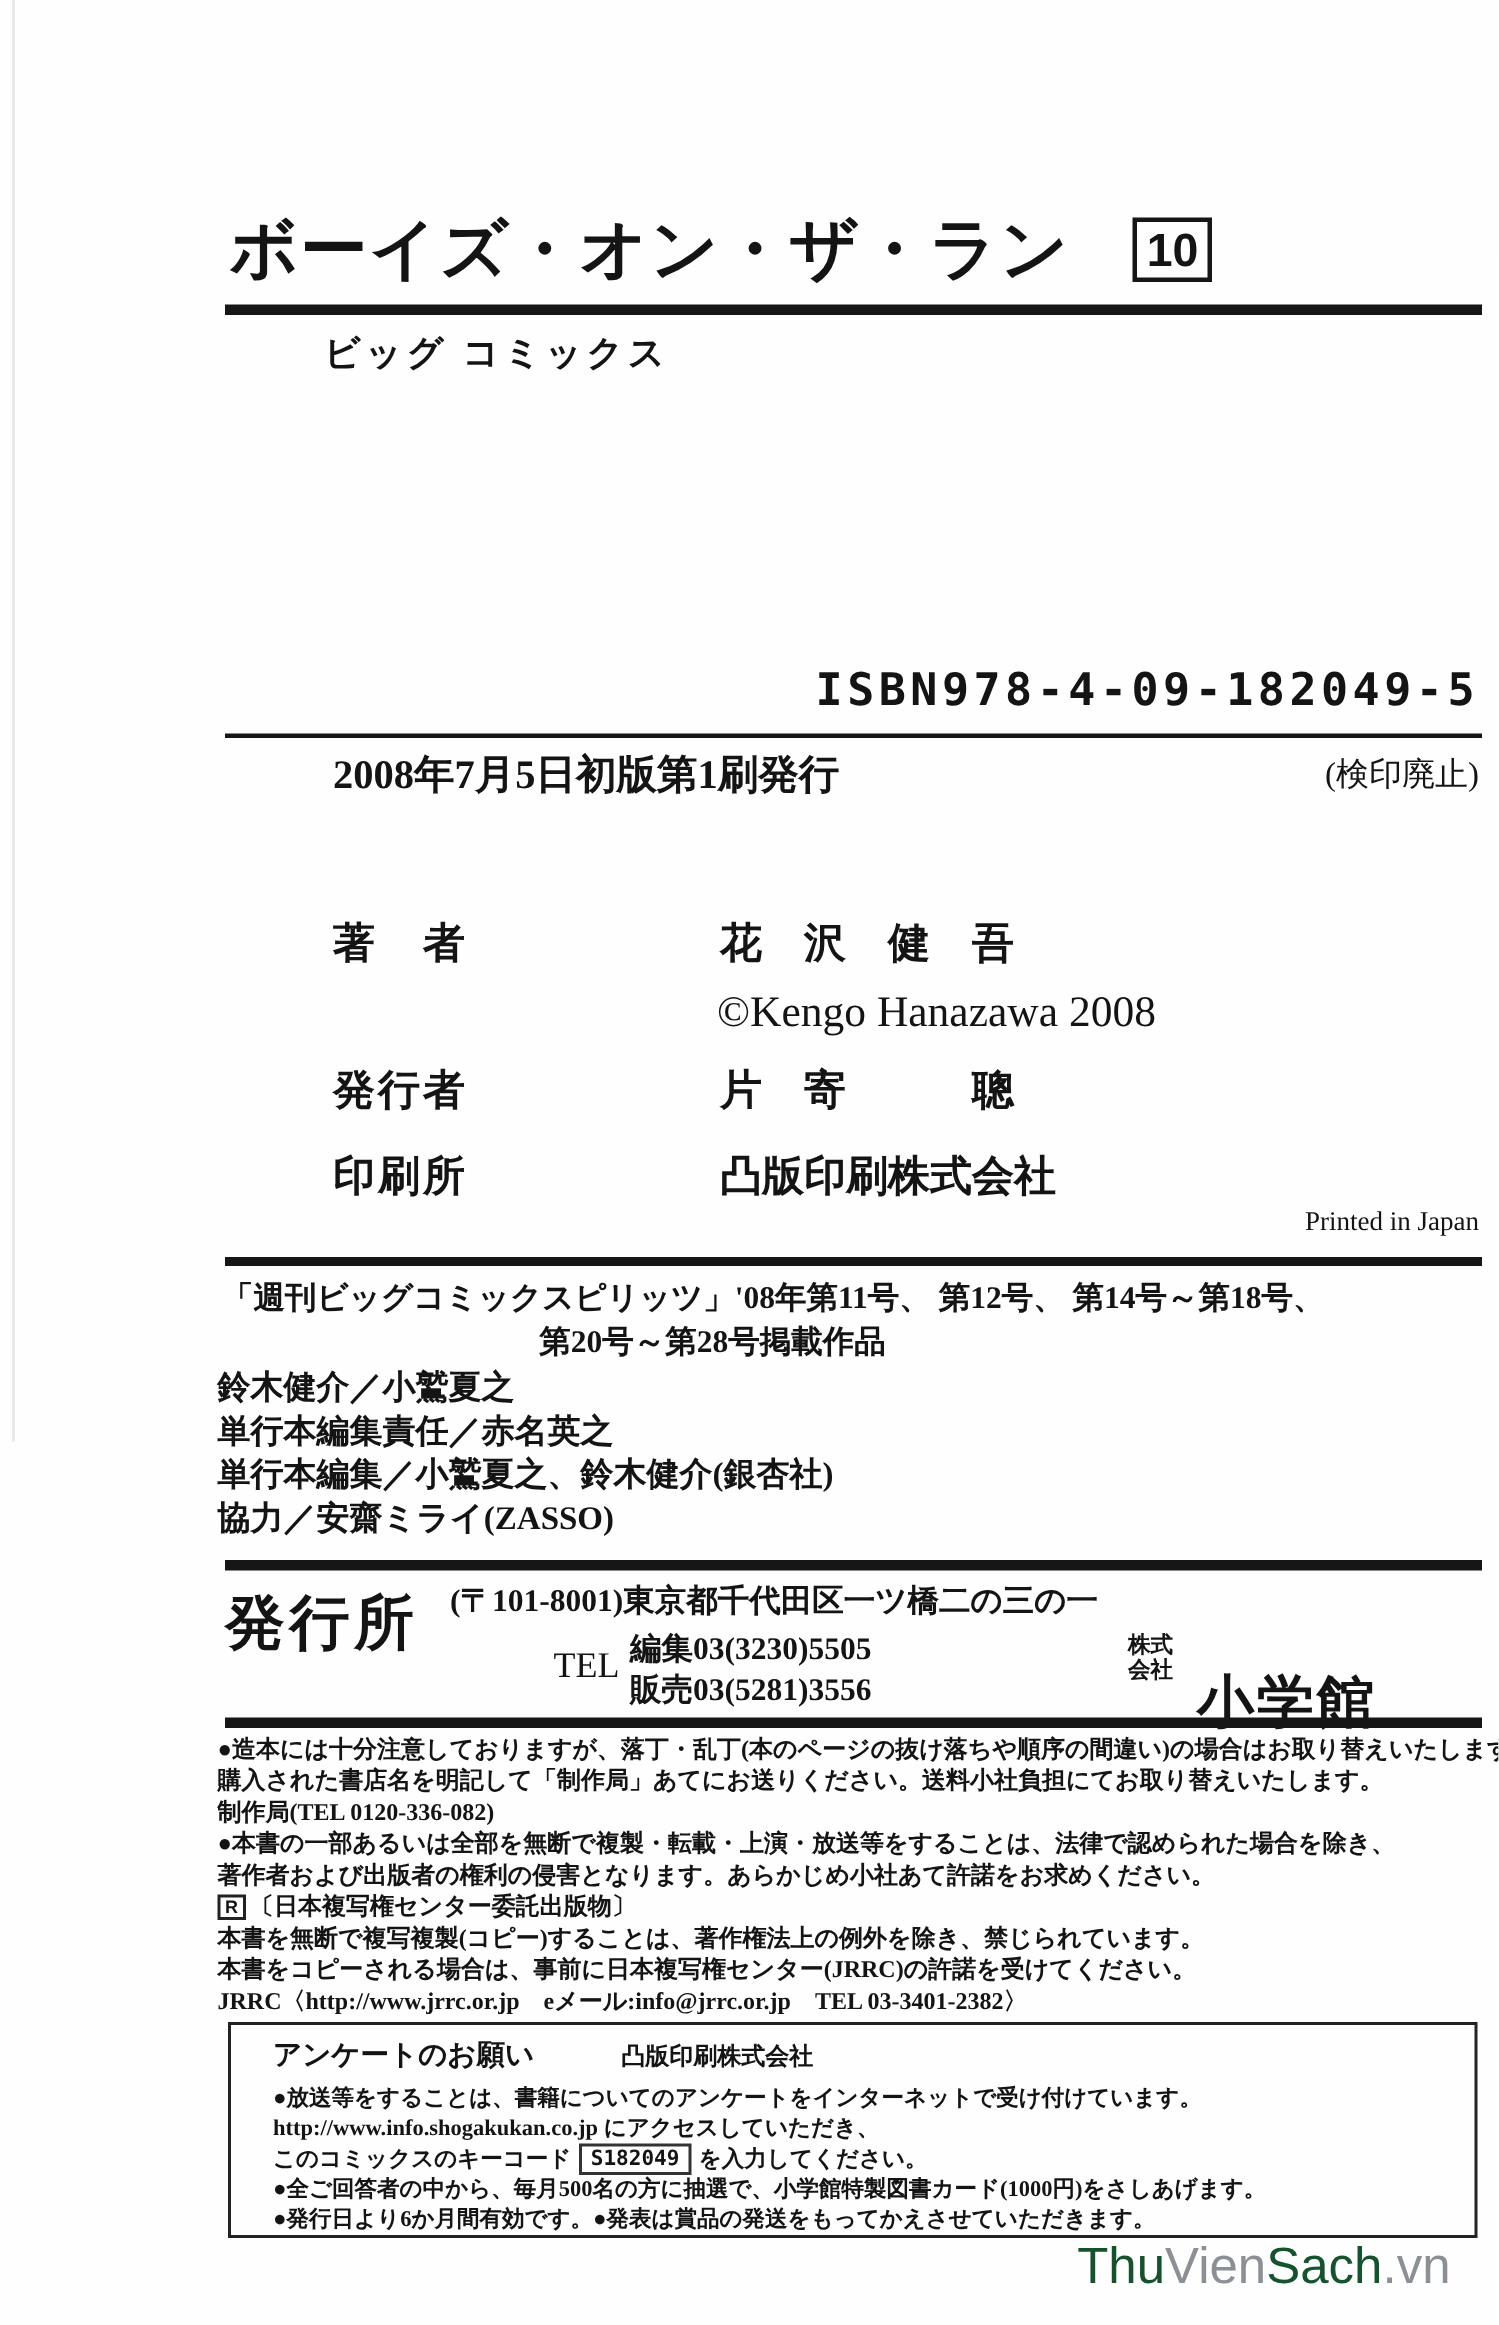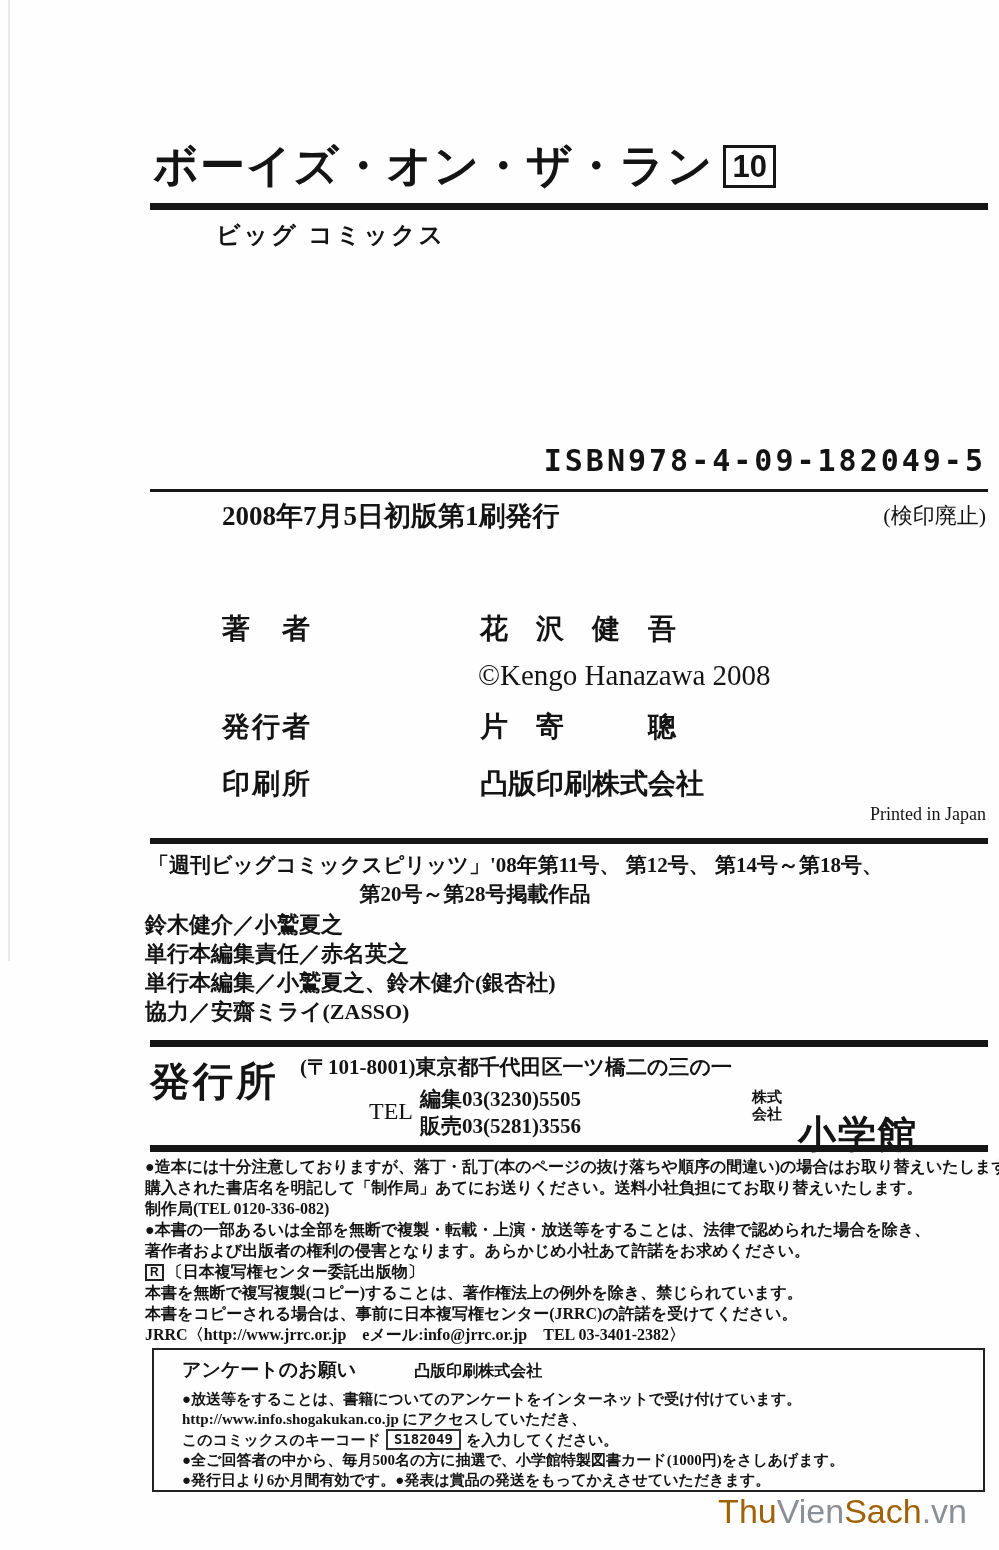"ボーイズ・オン・ザ・ラン" .title-row { gap: none -> 32px }
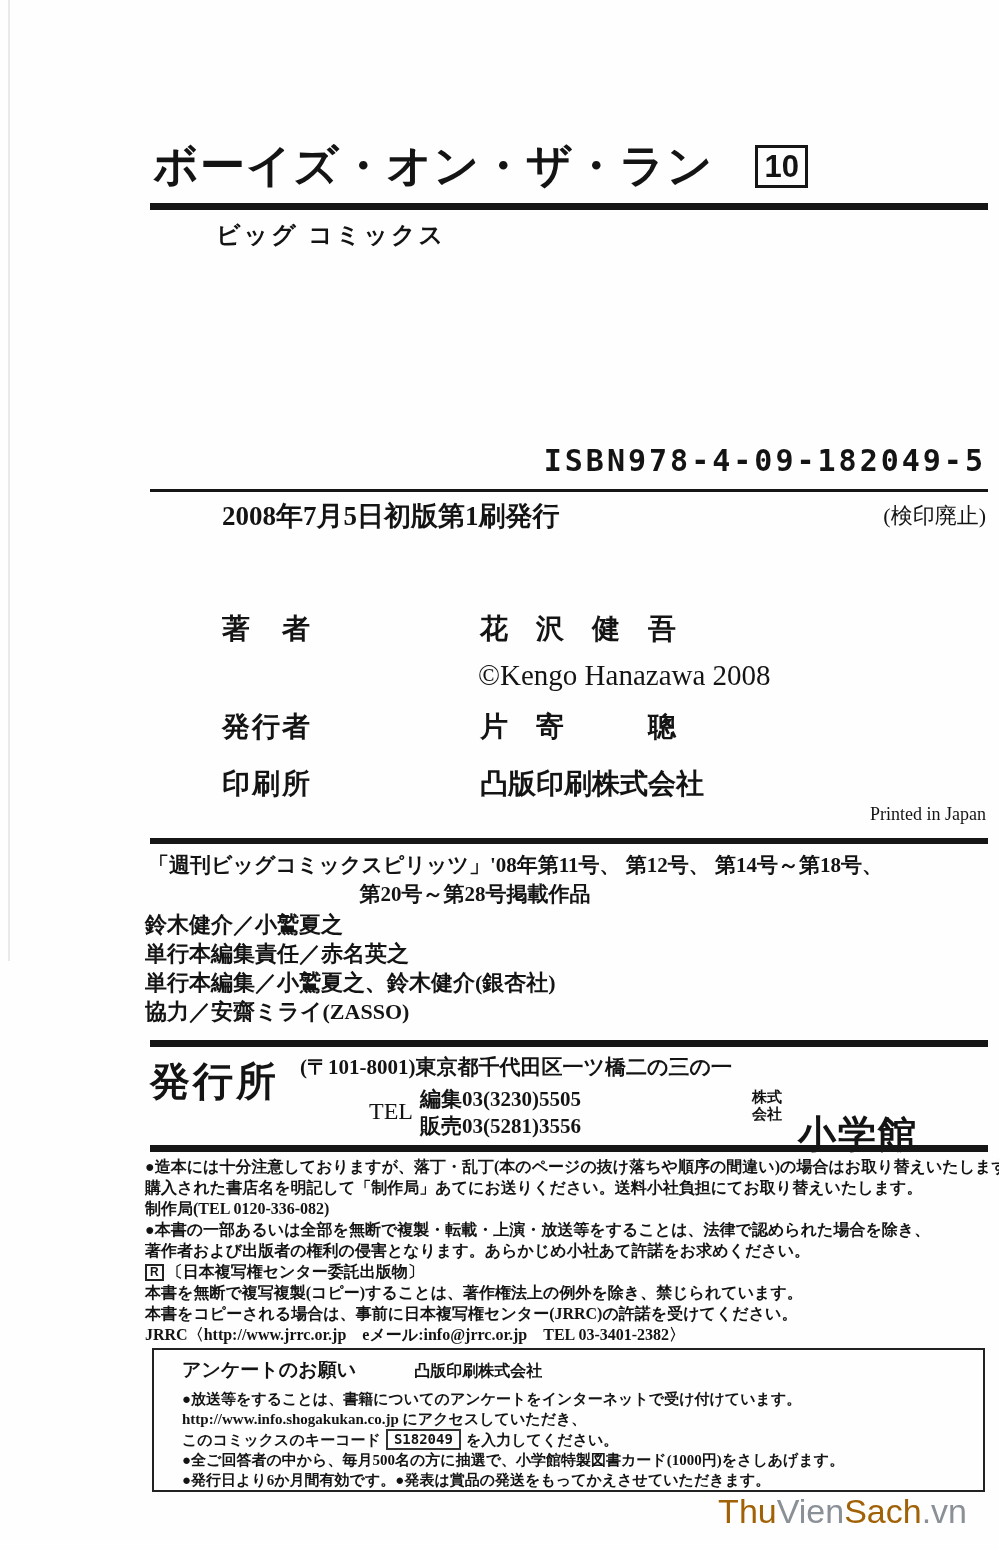"Thu" .wm-blue { color: #a16207 -> #14532d }
